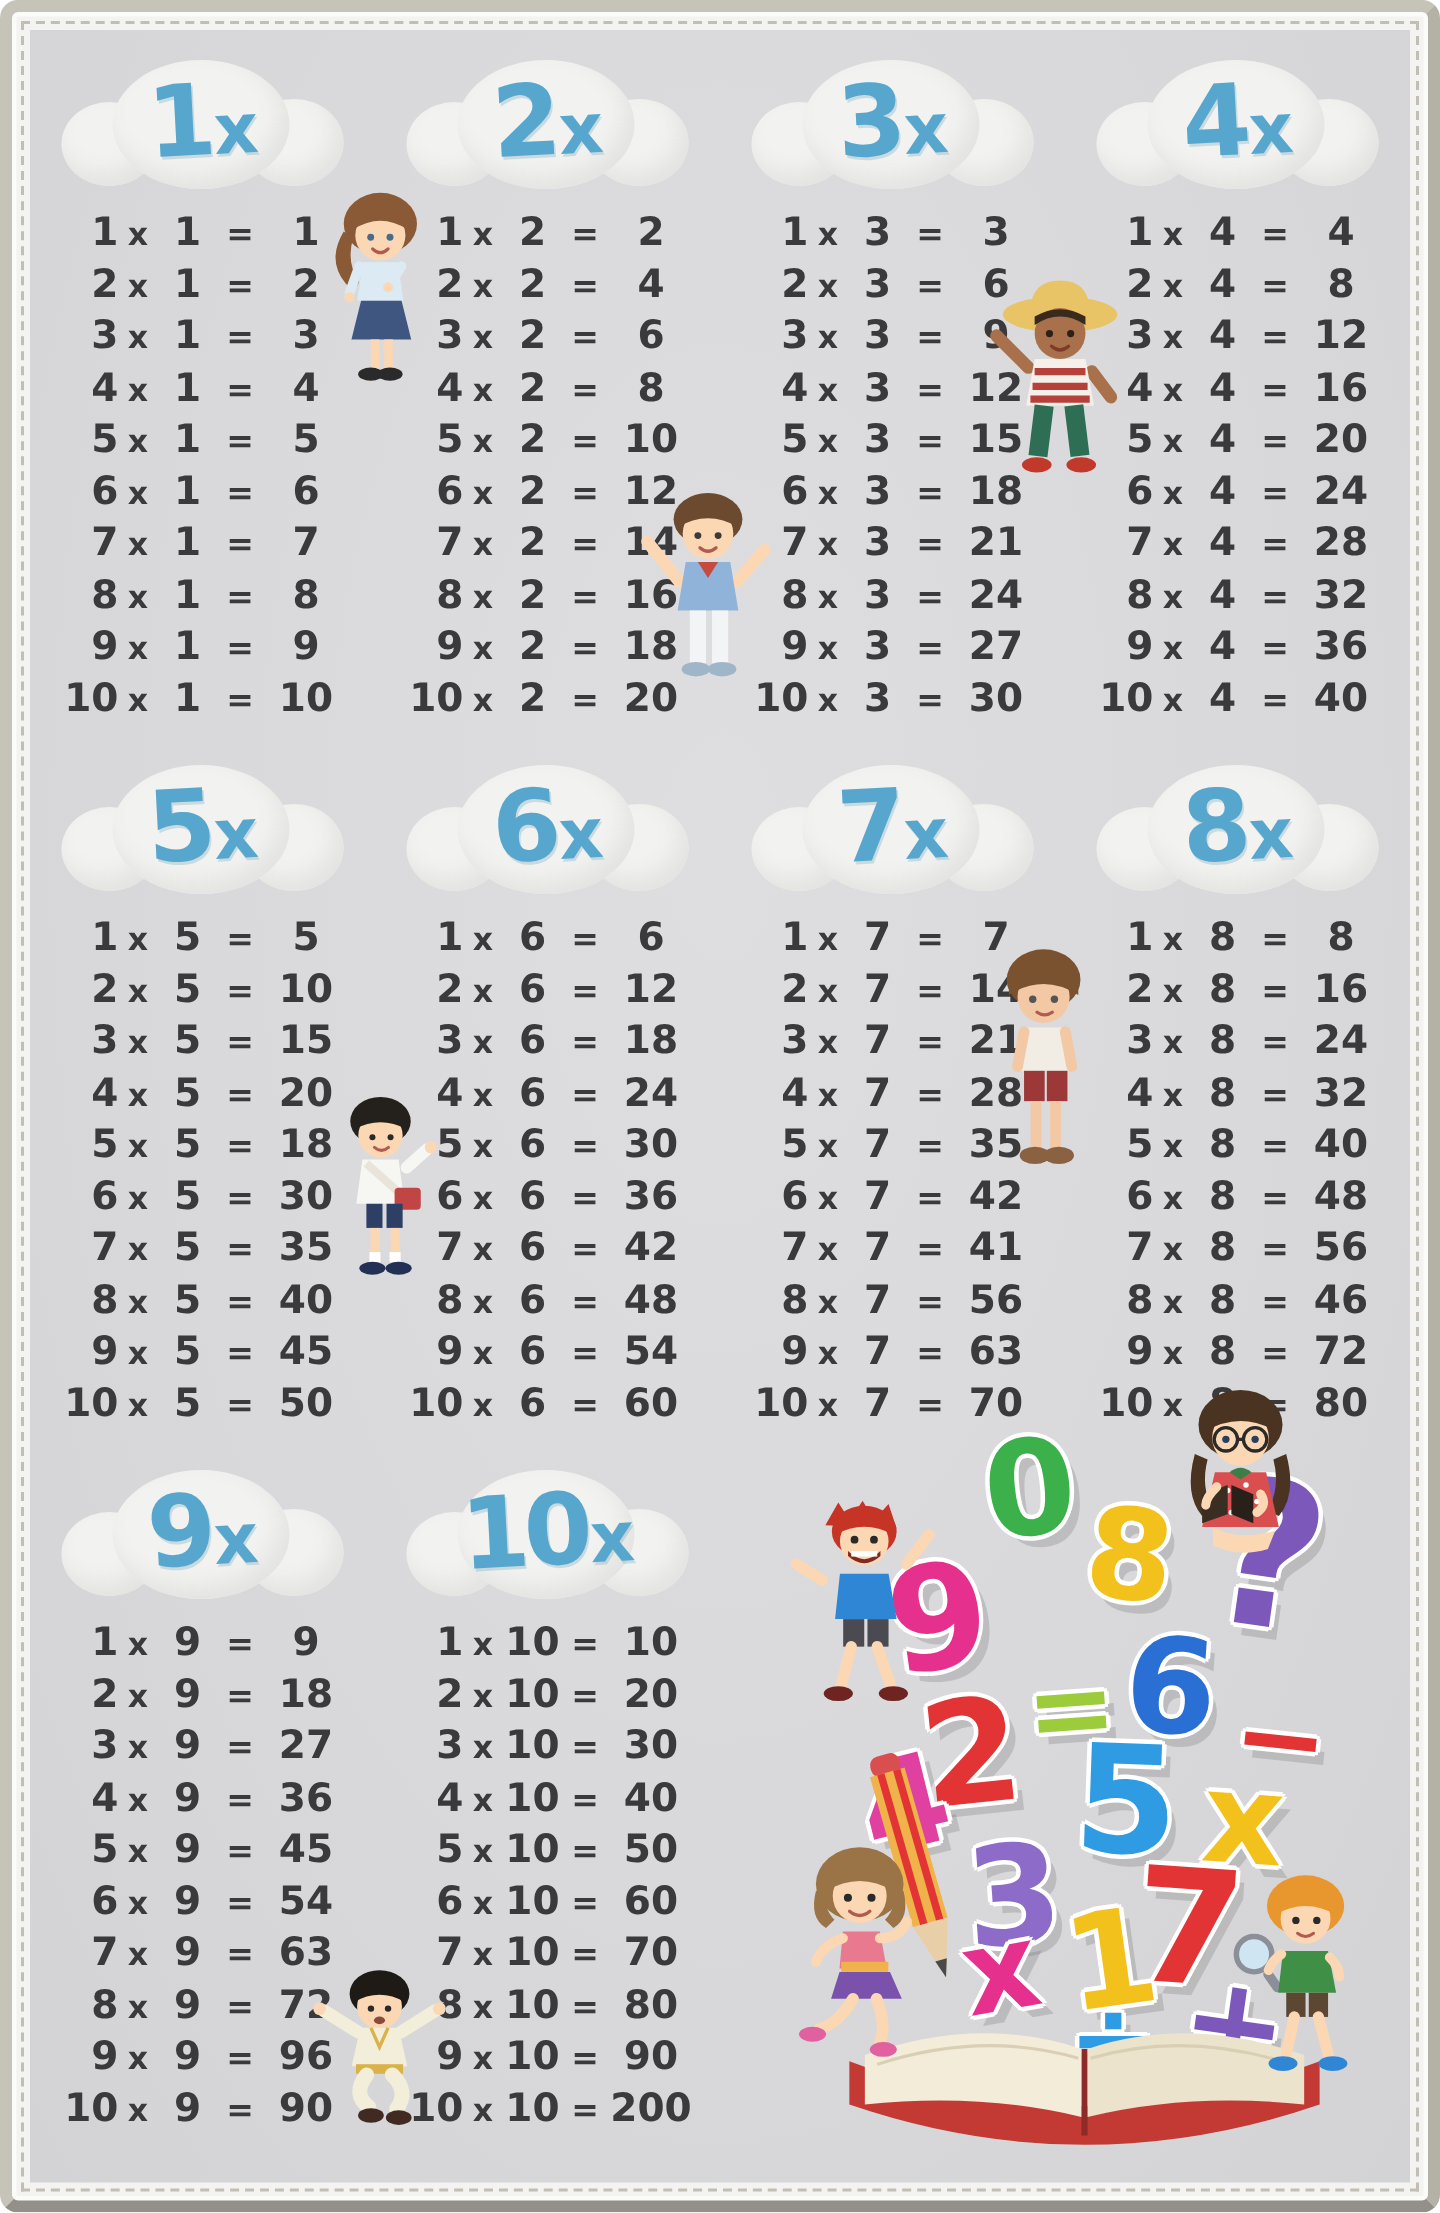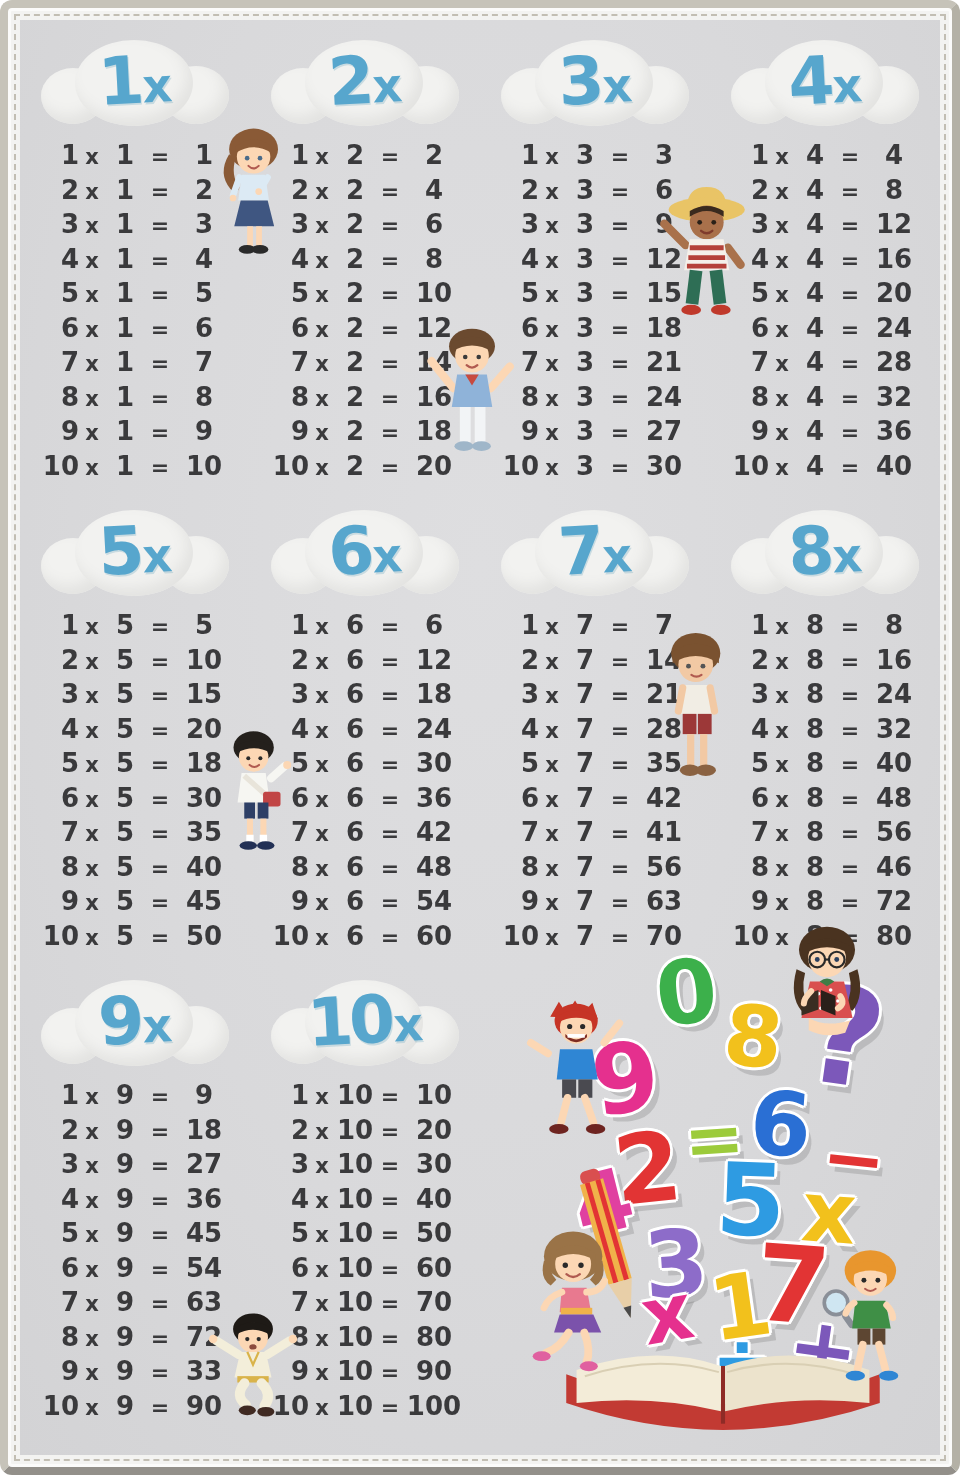"33" span.r { text: 33 -> 96 }
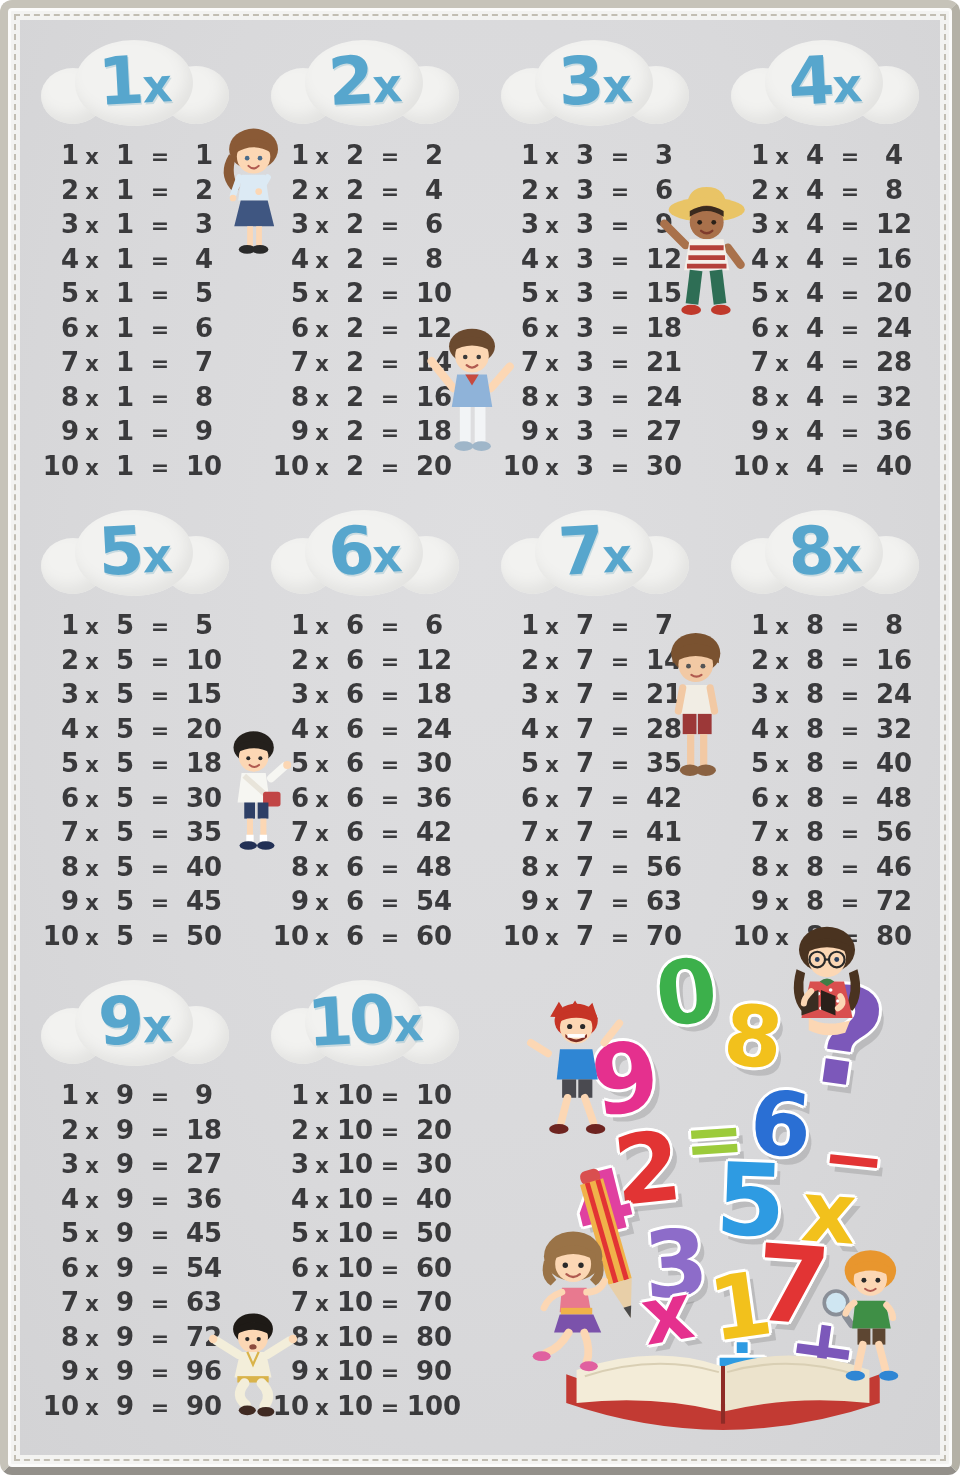"100" span.r { text: 100 -> 200 }
